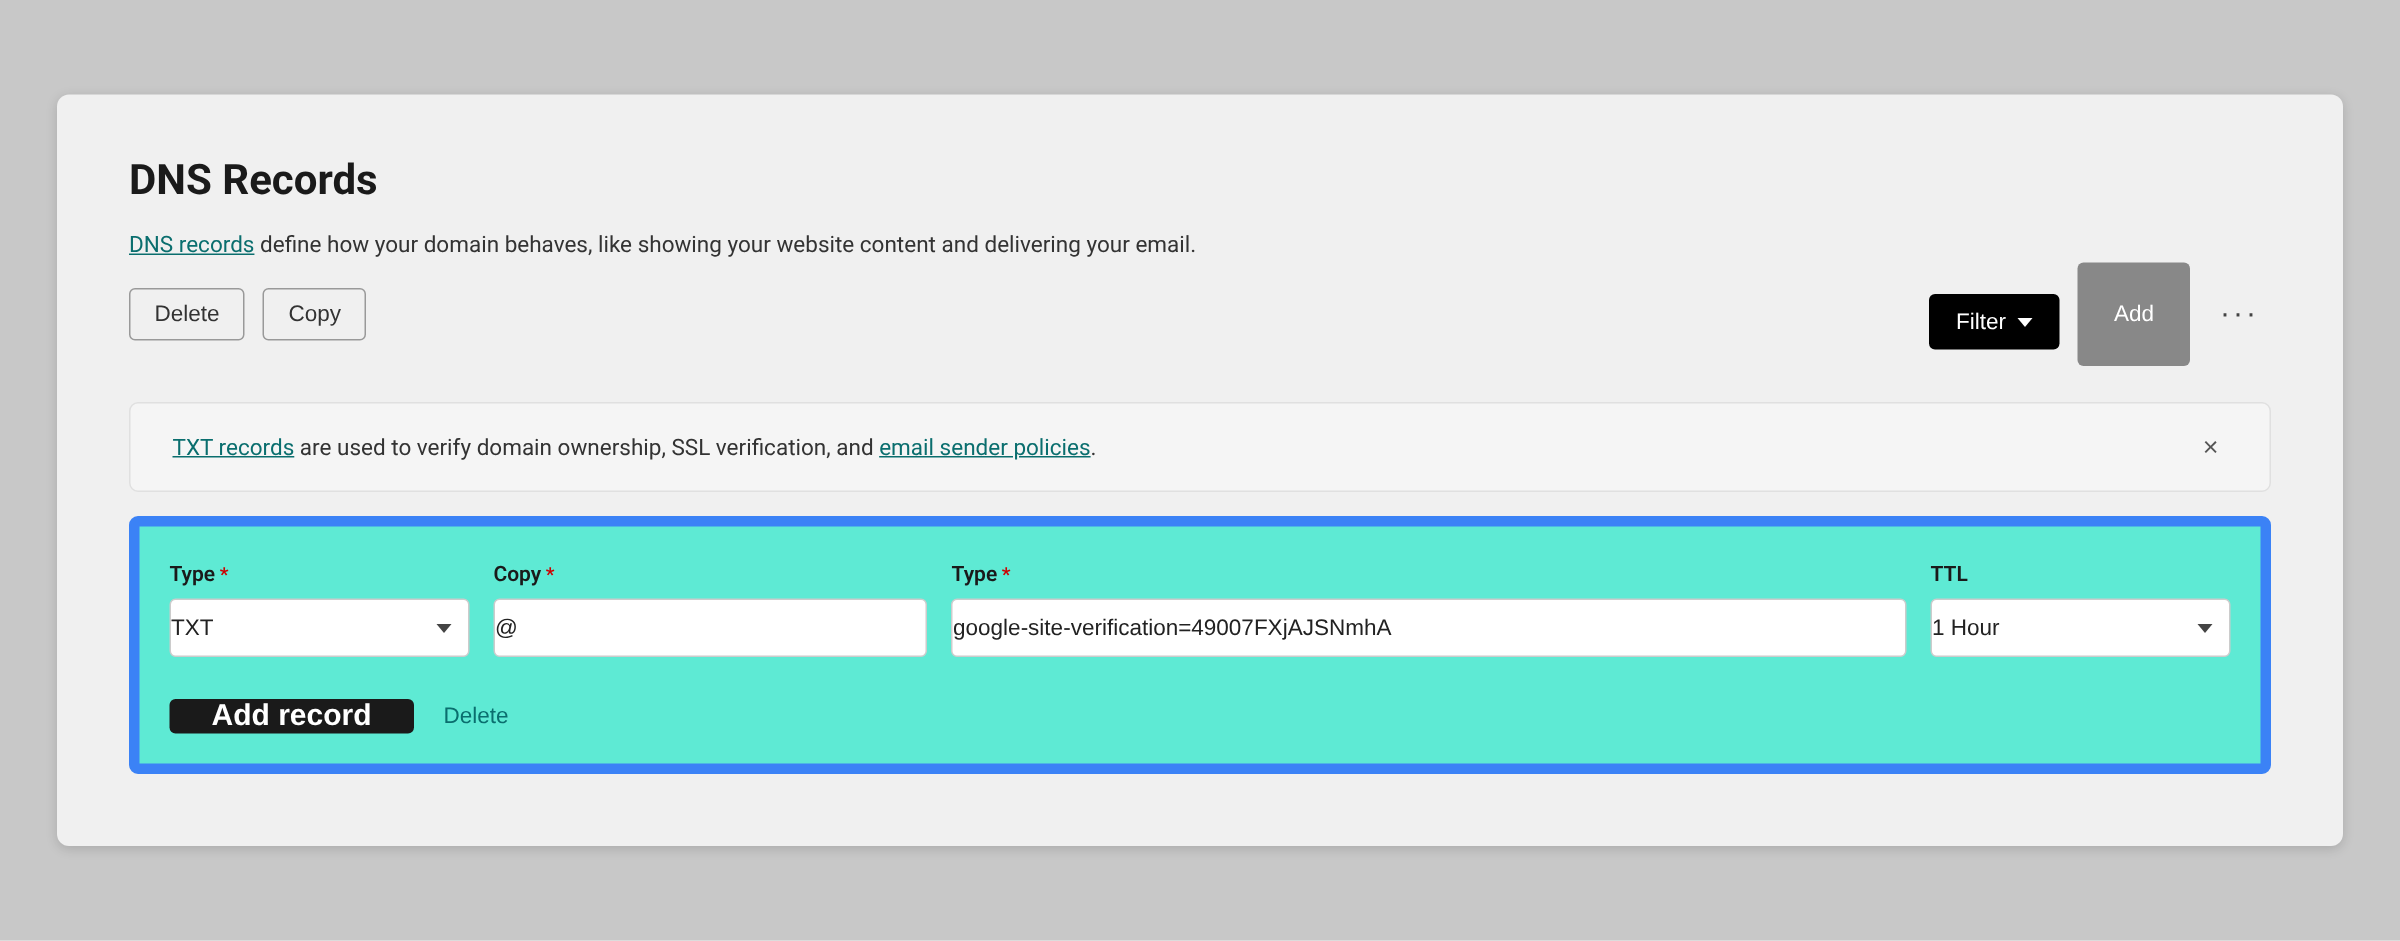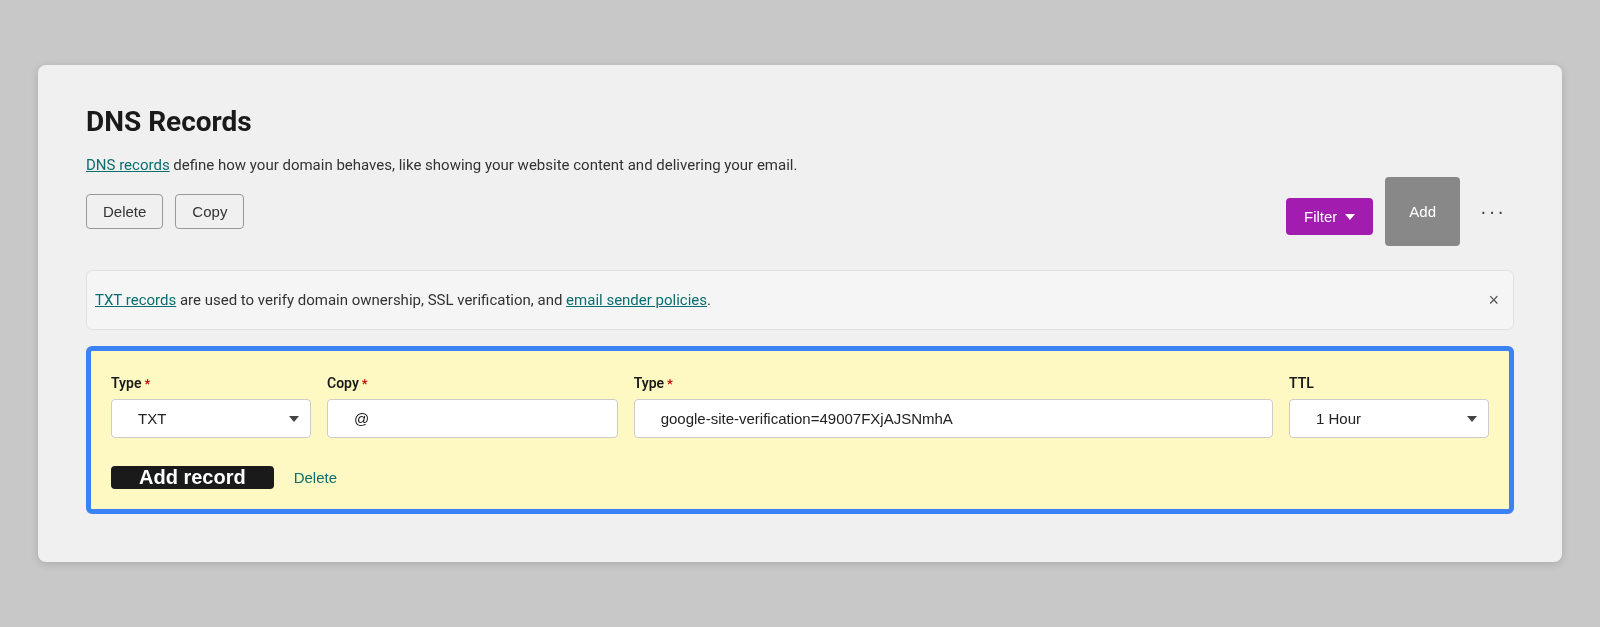"Filter" .btn-filter { background-color: #a21caf -> #000000 }
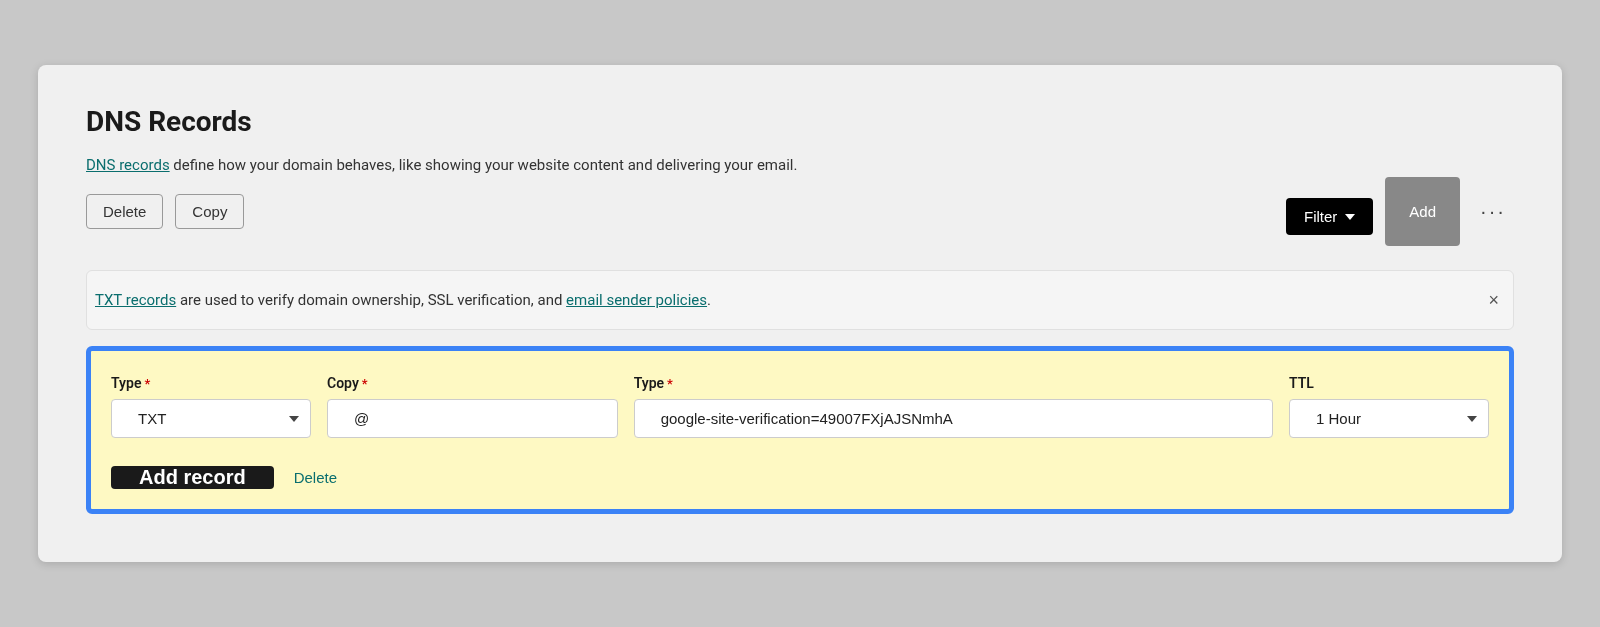"TXT records are used to" .info-banner { padding: 18px 8px -> 18px 28px }
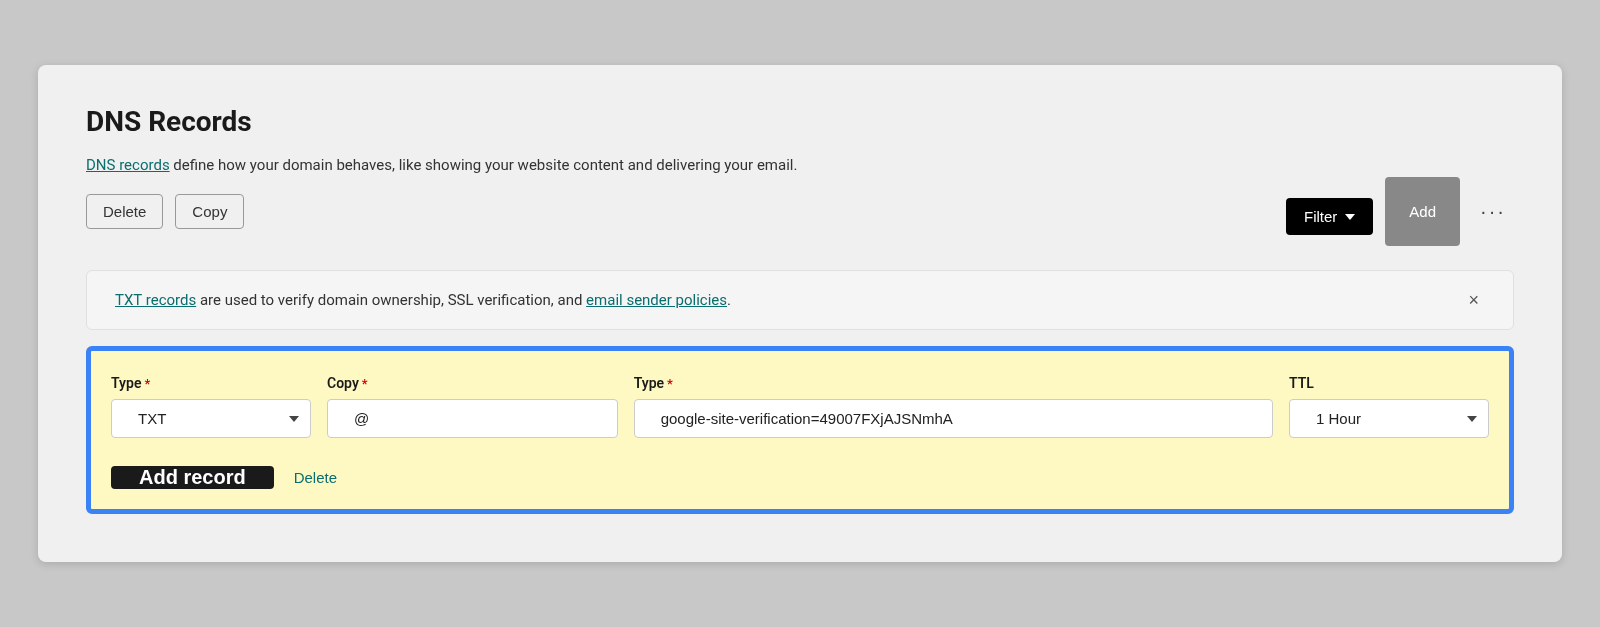"Type" .form-container { background: #fef9c3 -> #5eead4; border: 5px solid #3b82f6 -> 7px solid #3b82f6 }
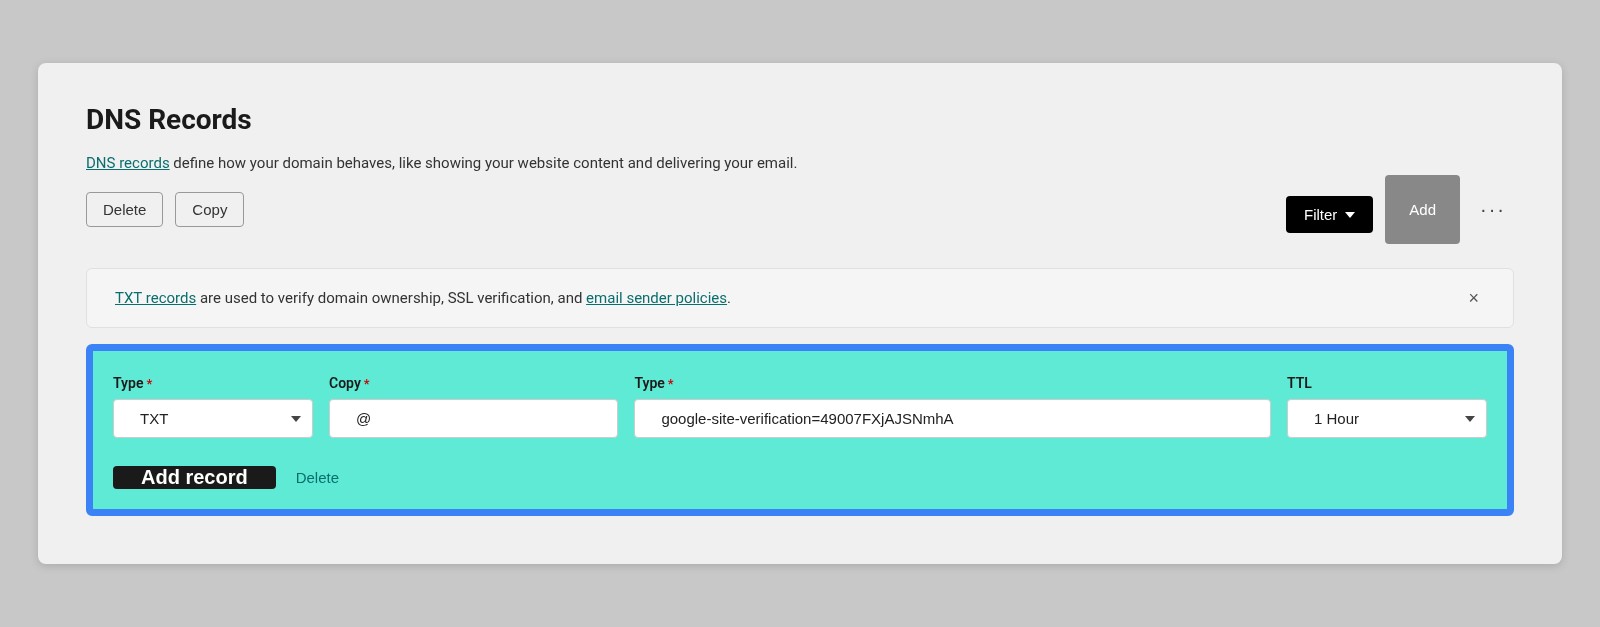"TXT" .form-select, .form-input { padding: 10px 26px -> 10px 0 }
